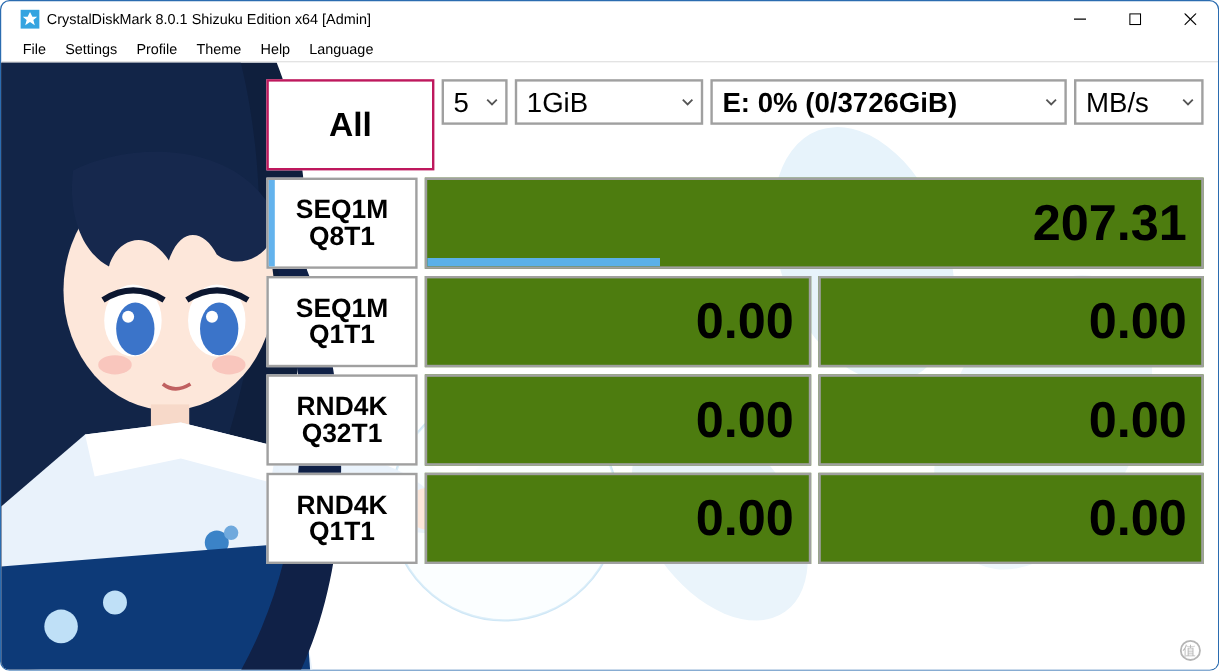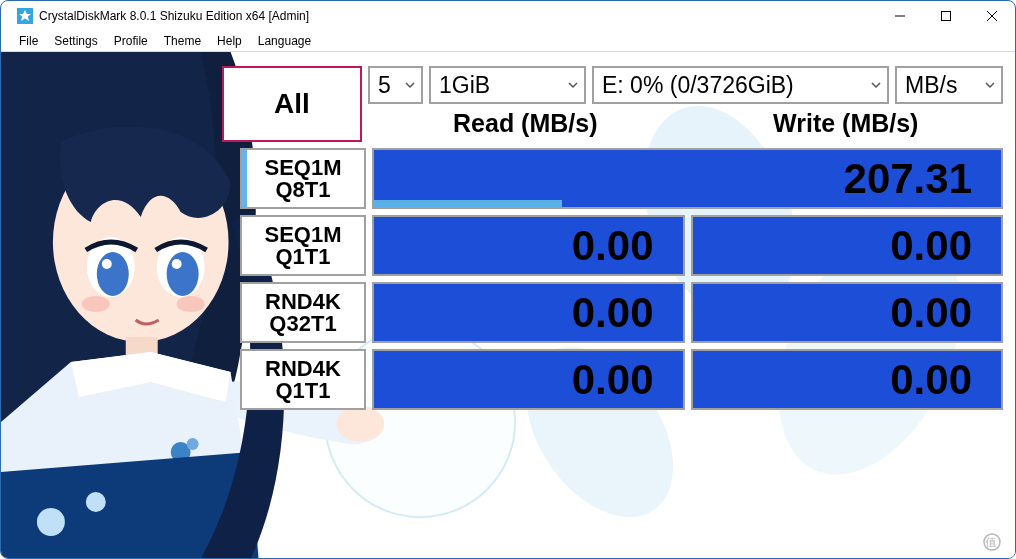"E: 0% (0/3726GiB)" .dd-drive { font-weight: none -> bold }
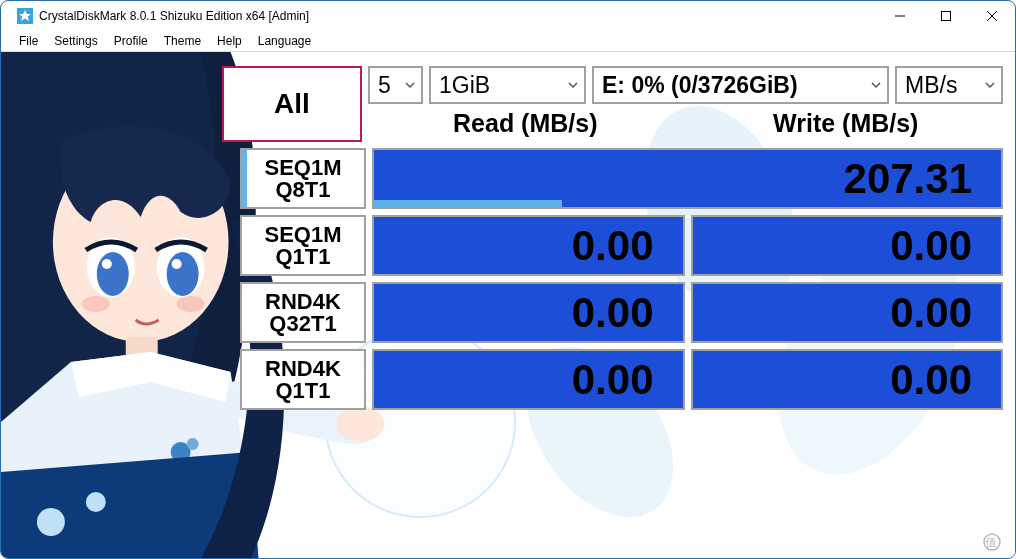"Read (MB/s)" div.header-row { html: <div> <div>Read (MB/s)</div> <div>Write (MB/s)</div> </div> -> none }
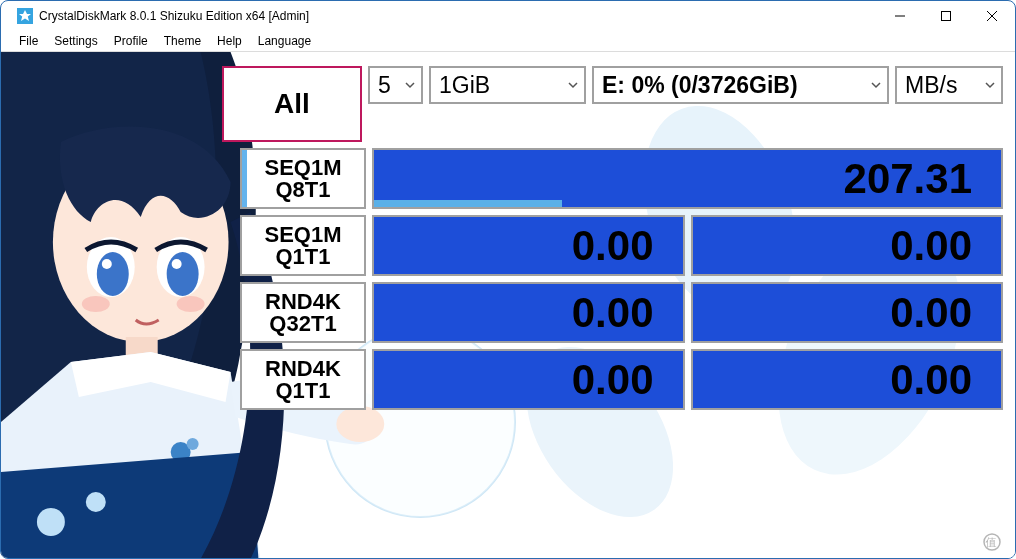"SEQ1M" .result-row { height: 61px -> 76px; margin-left: 18px -> none }
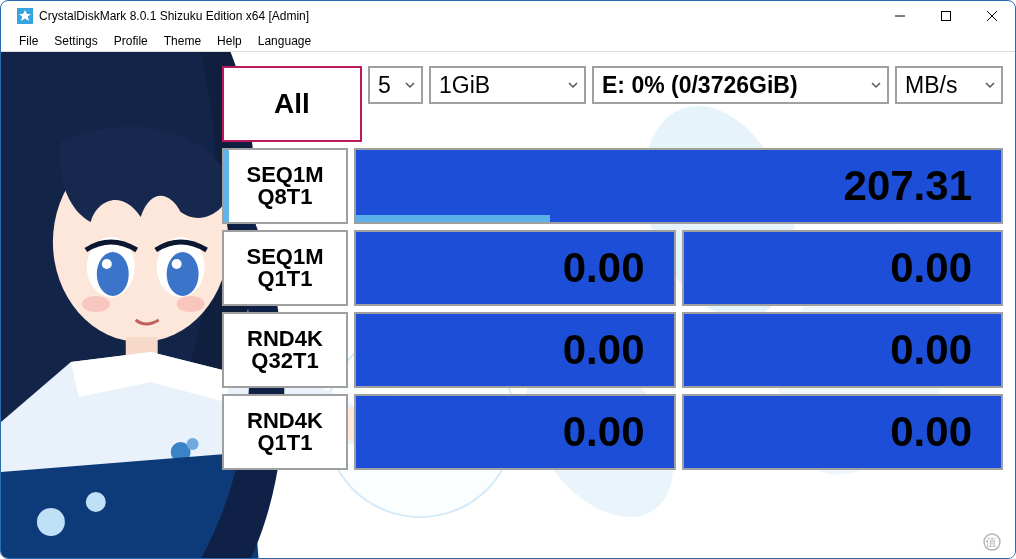"207.31" .result-cell { background: #1d4ed8 -> #4d7c0f; padding-right: 29px -> 12px }
